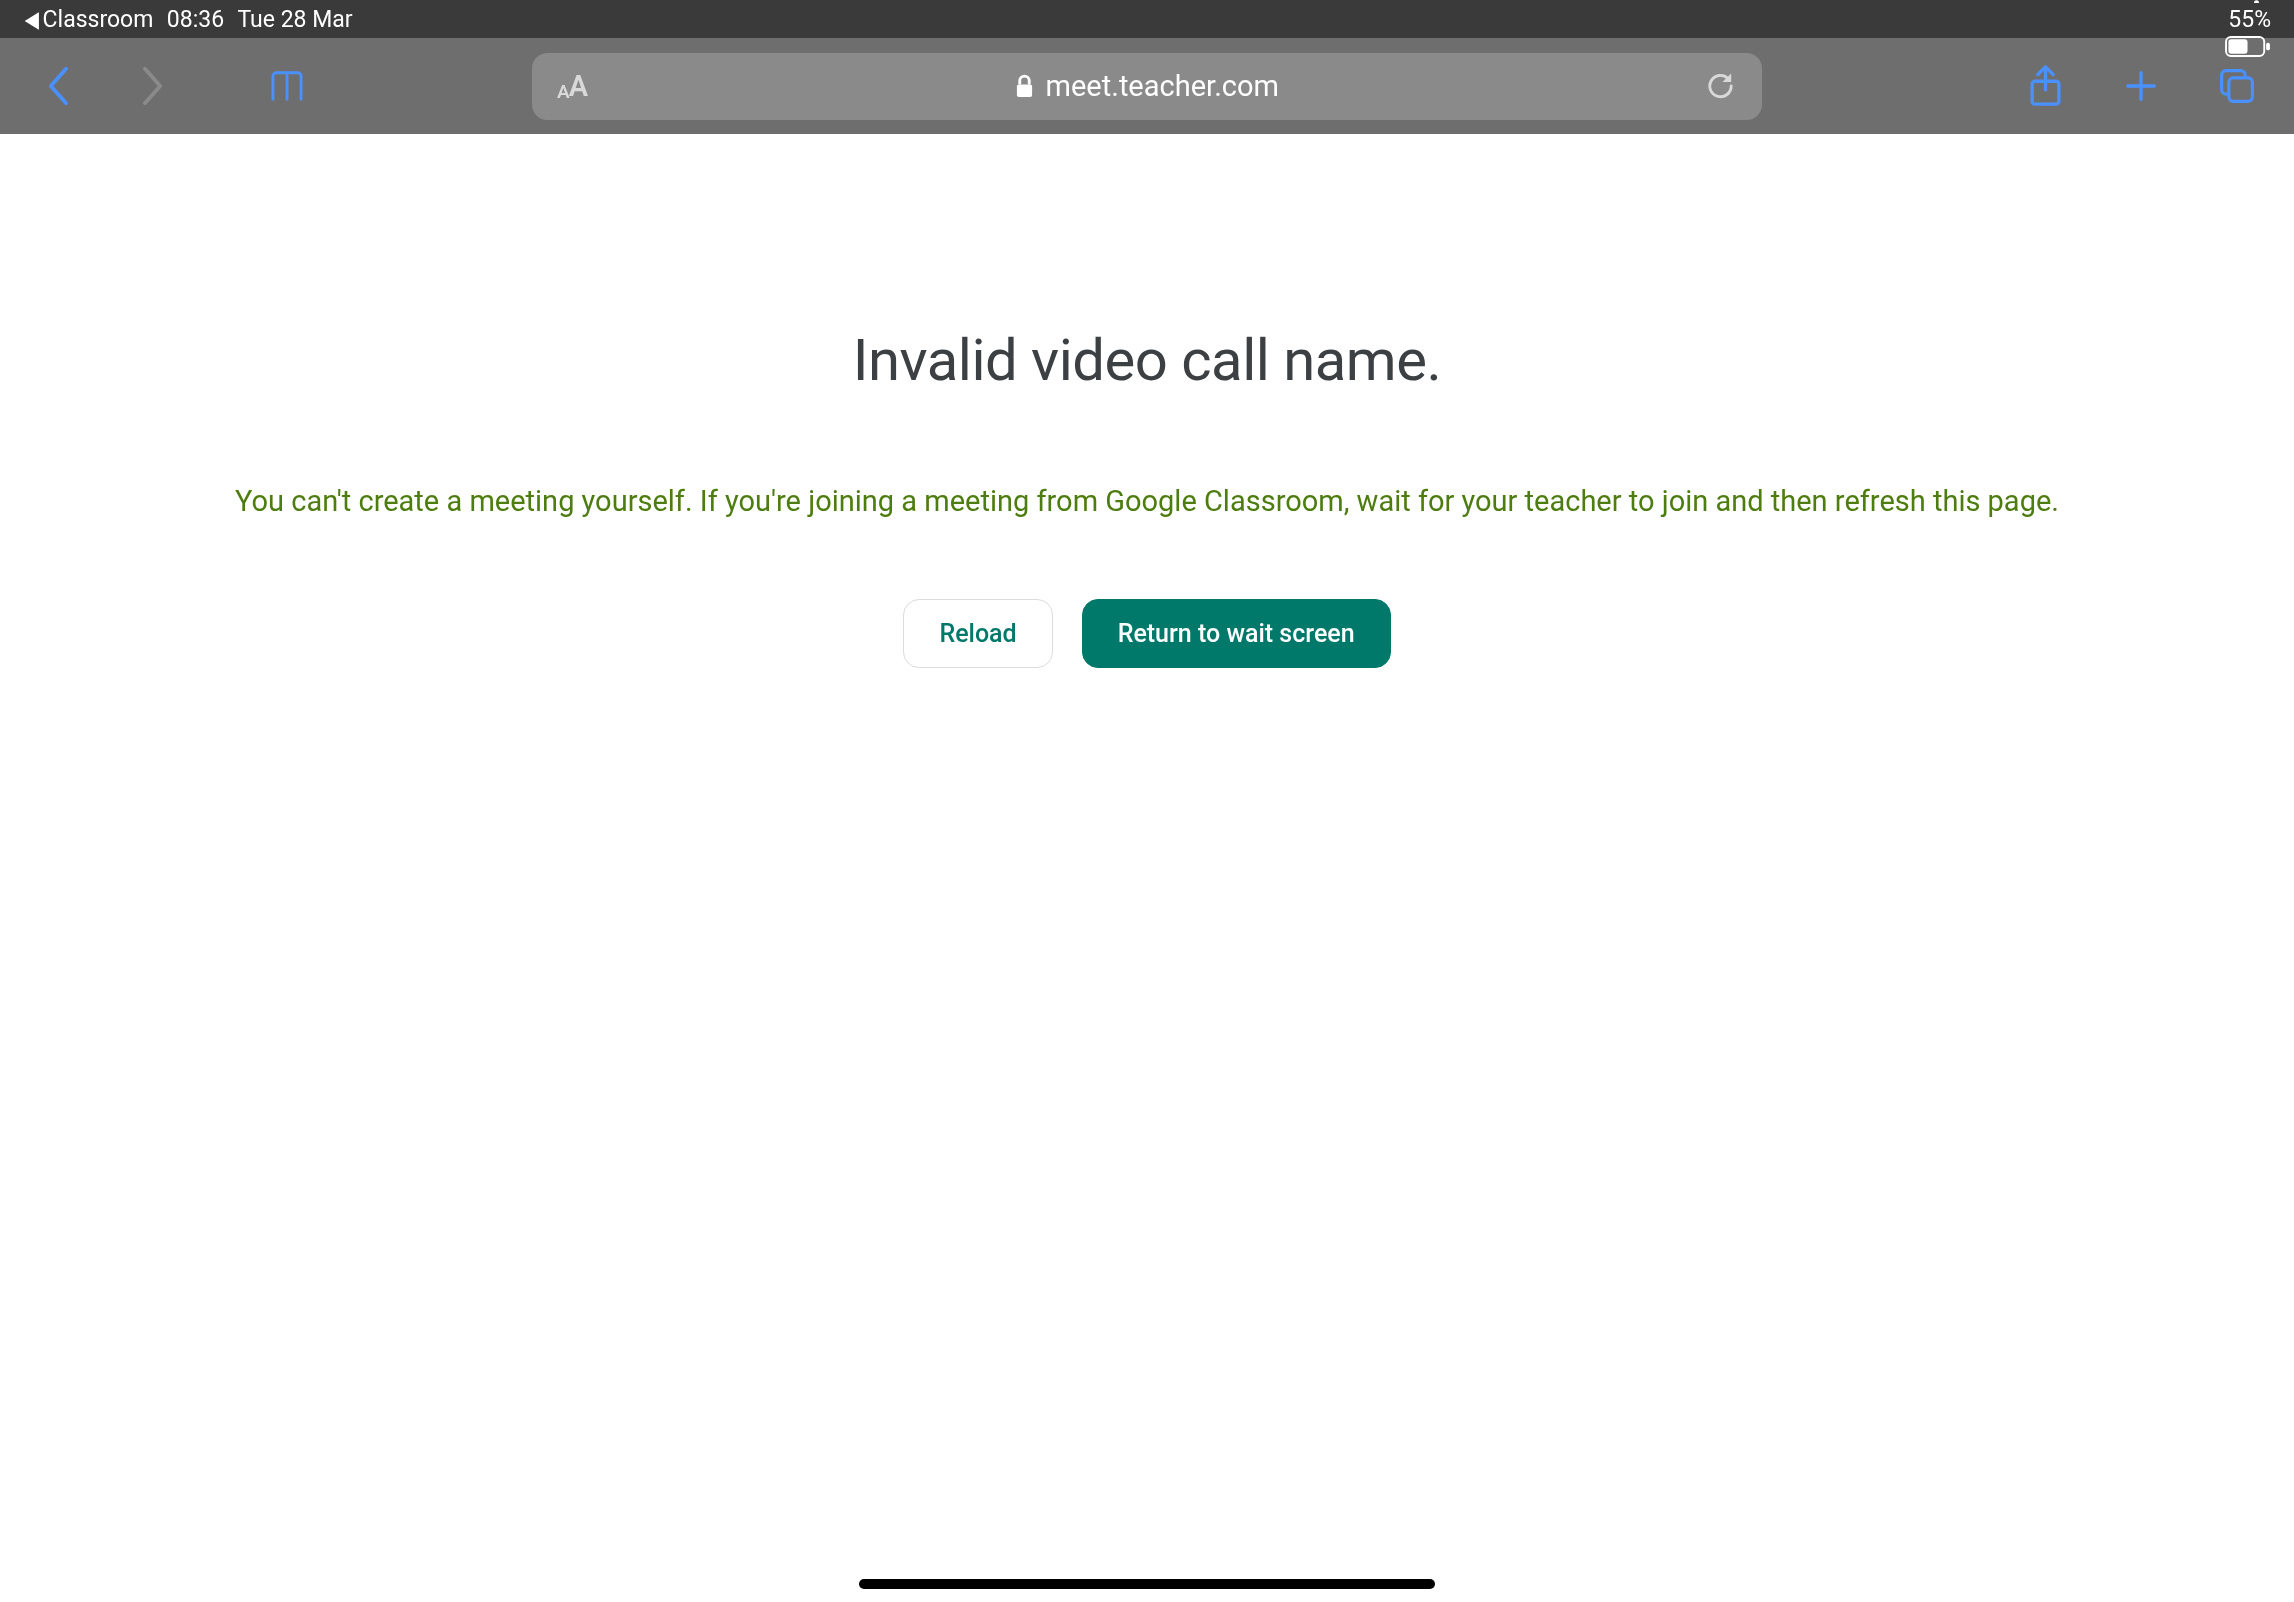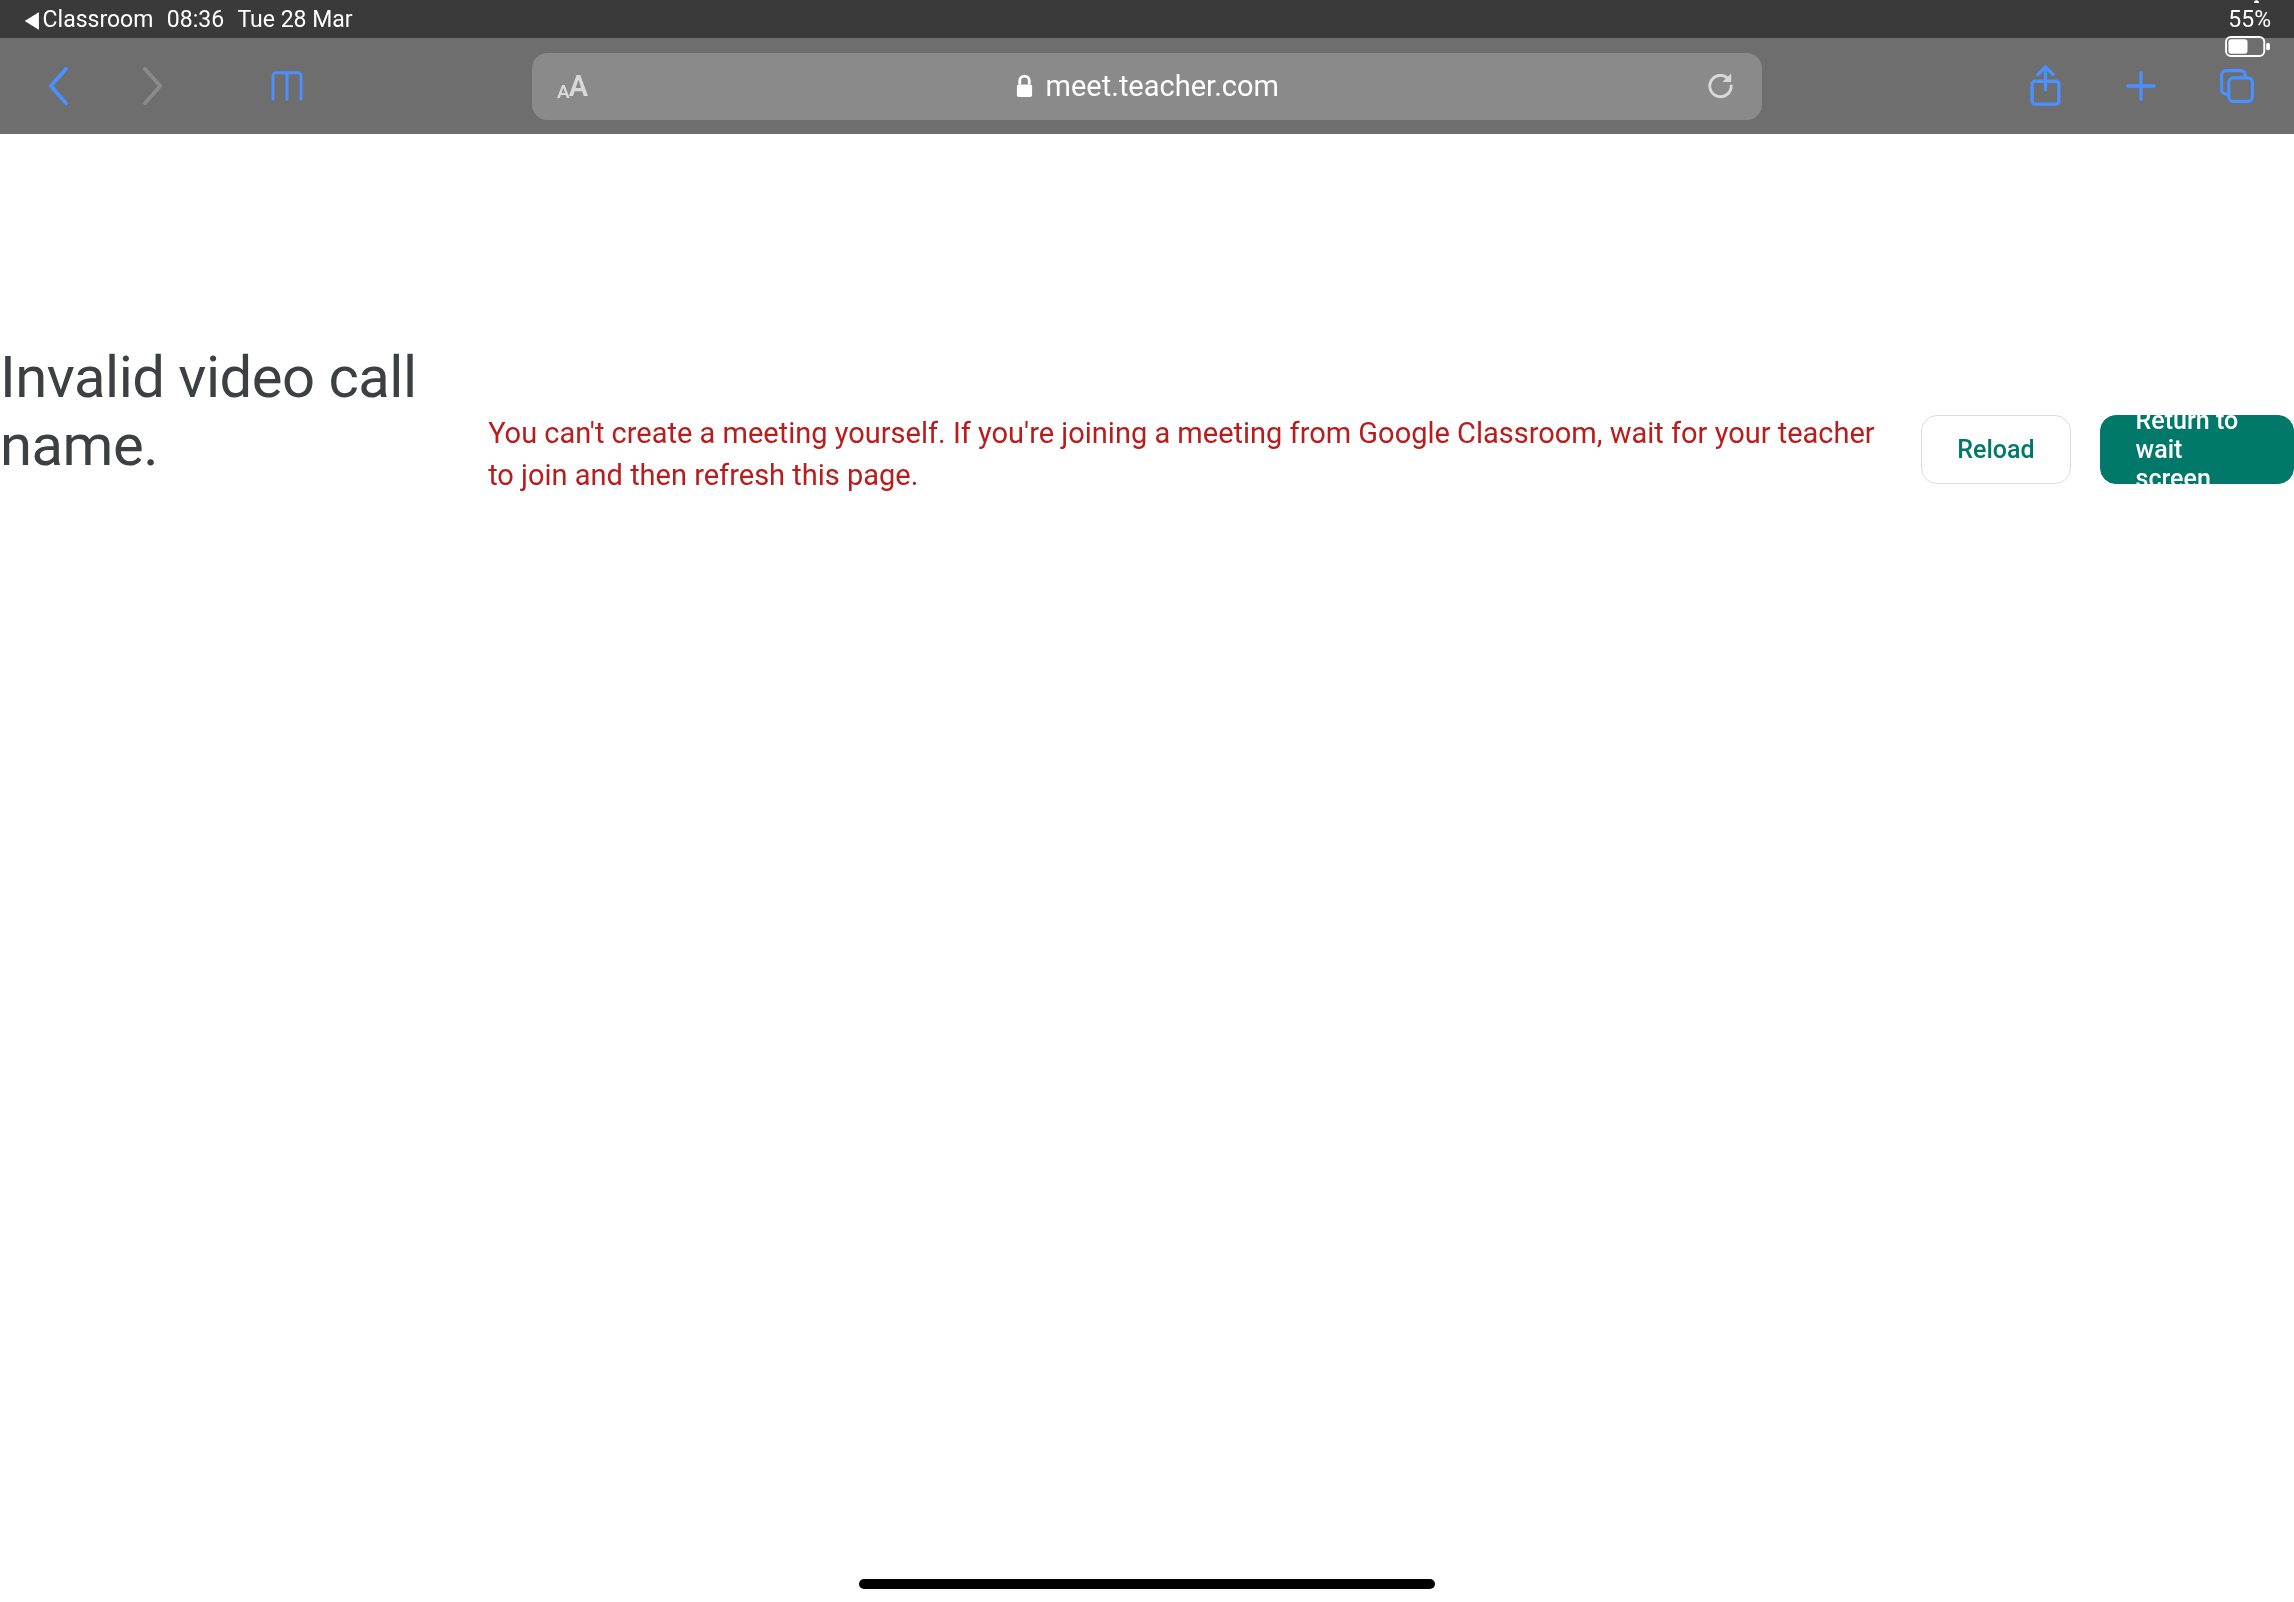"Invalid video call name." .content { flex-direction: row -> column }
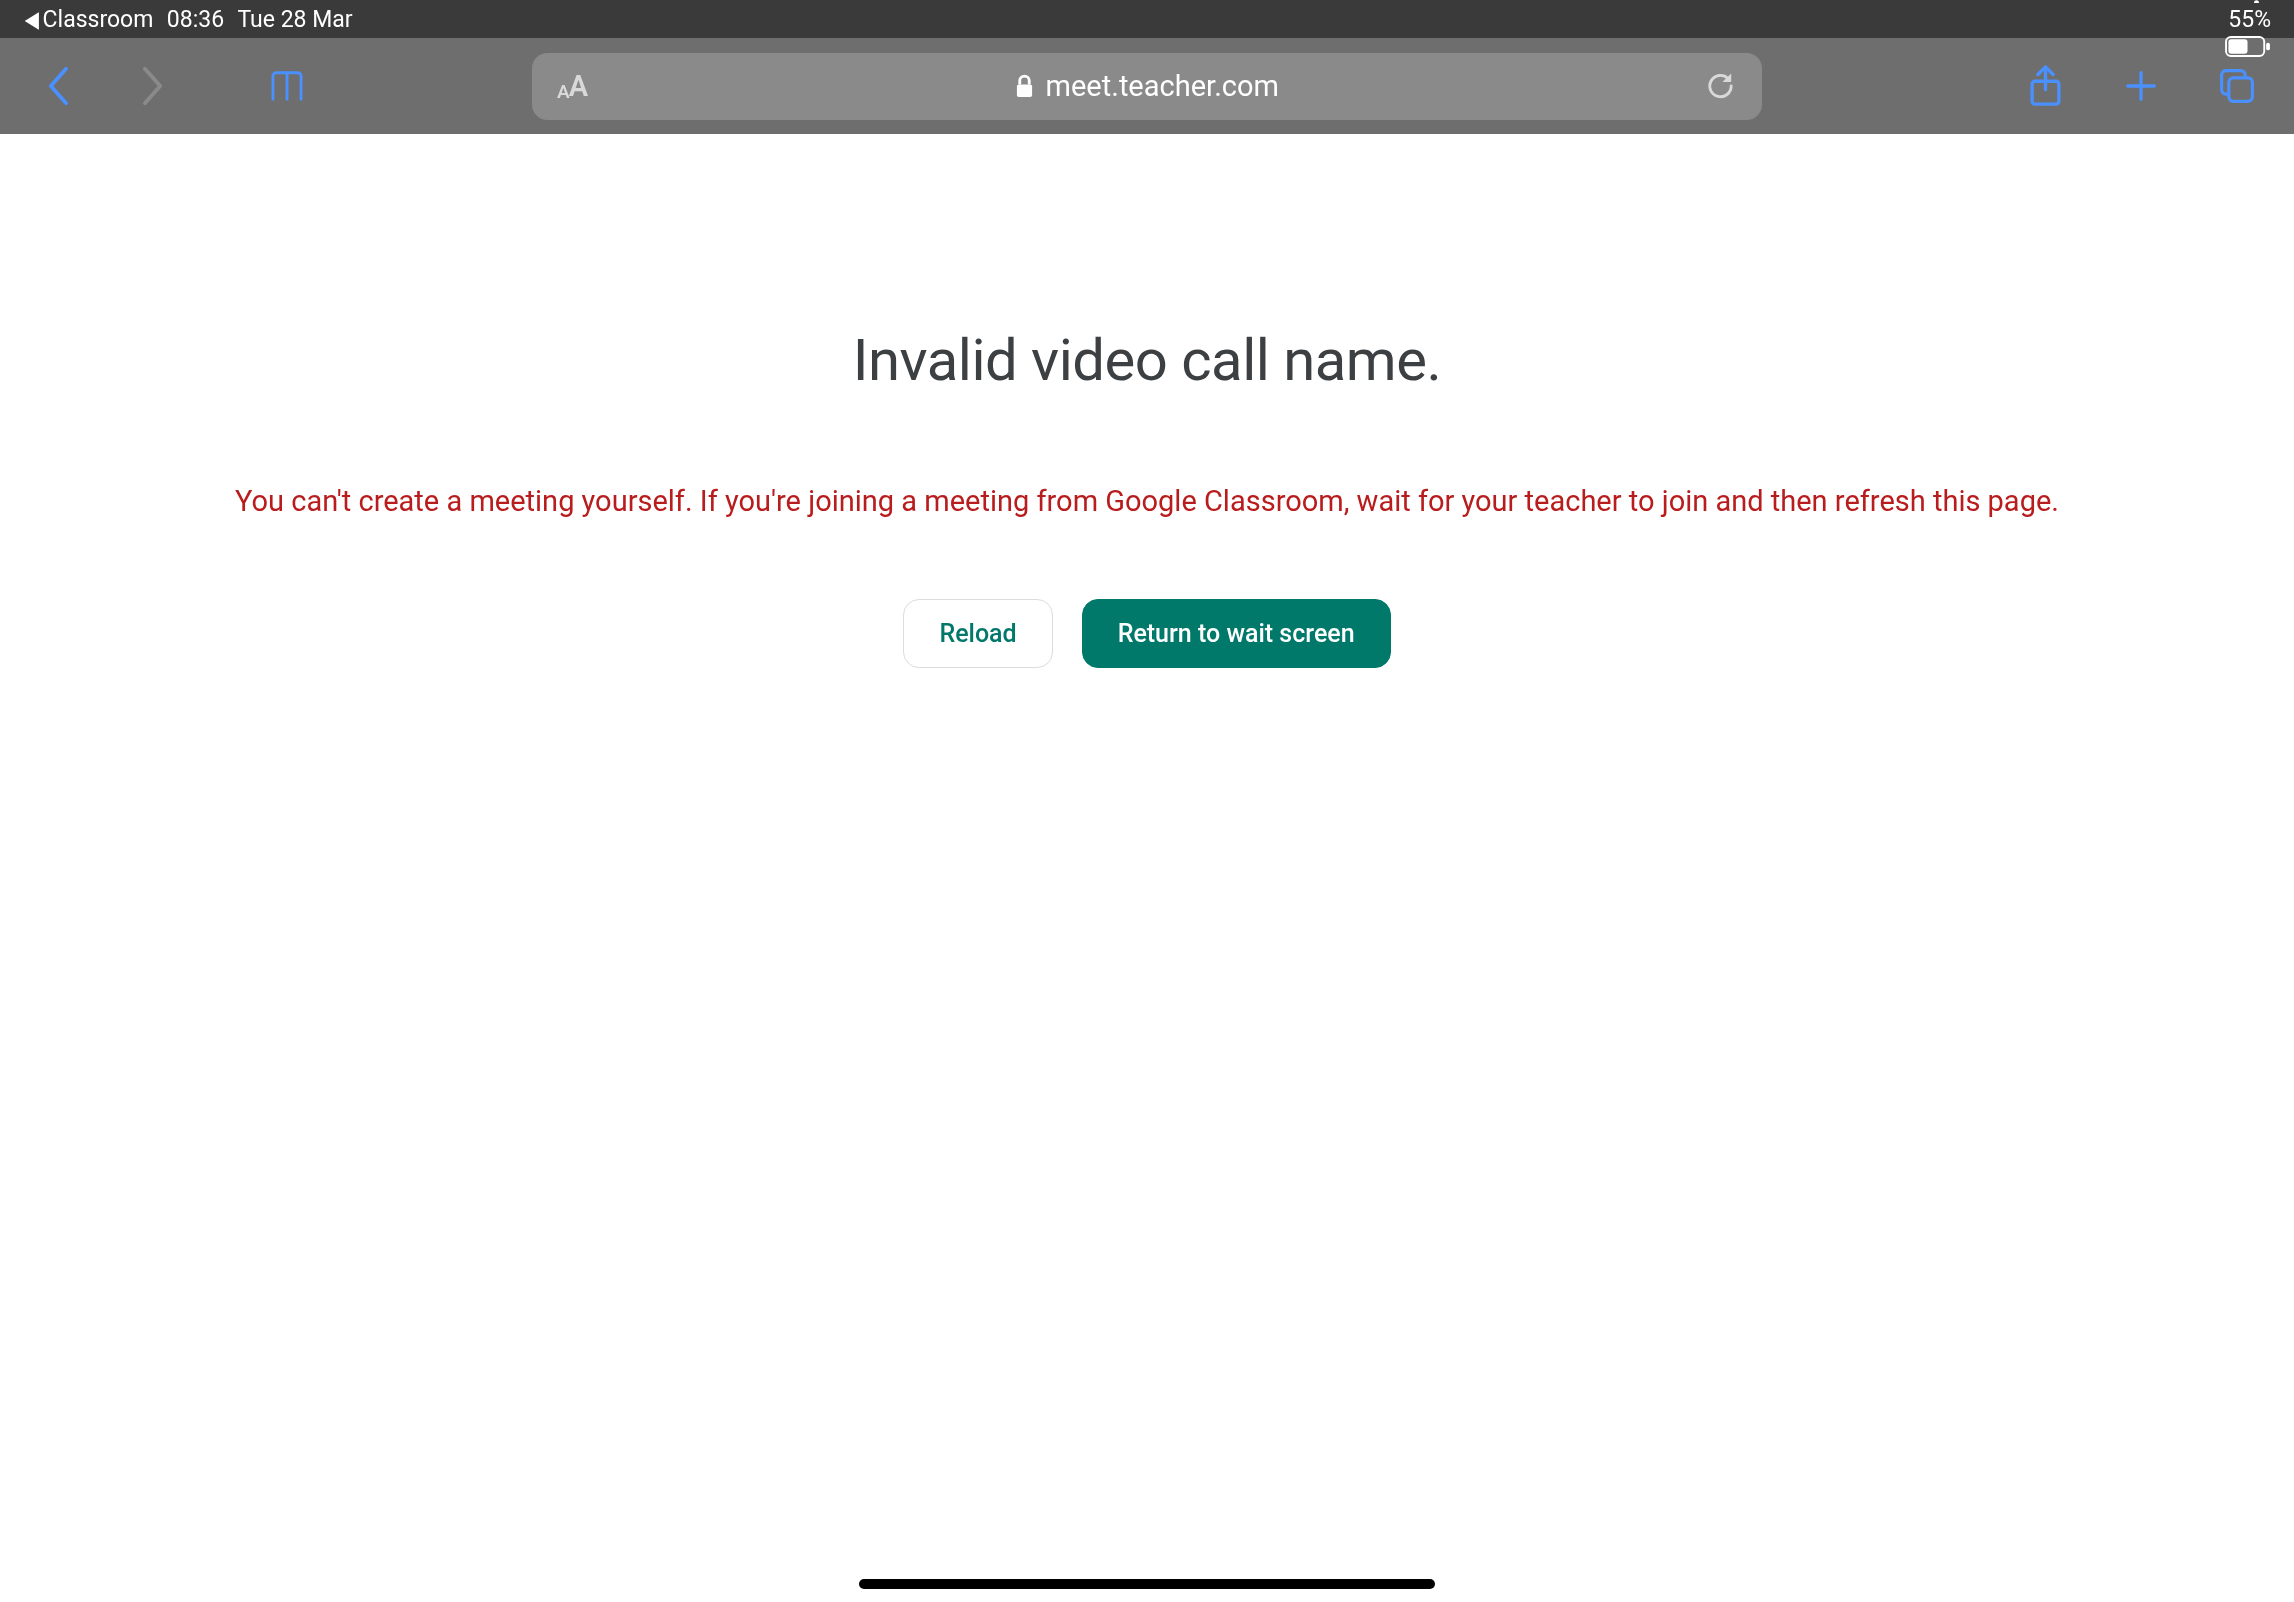"You can't create a meeting" .subtitle { color: #b91c1c -> #4d7c0f }
